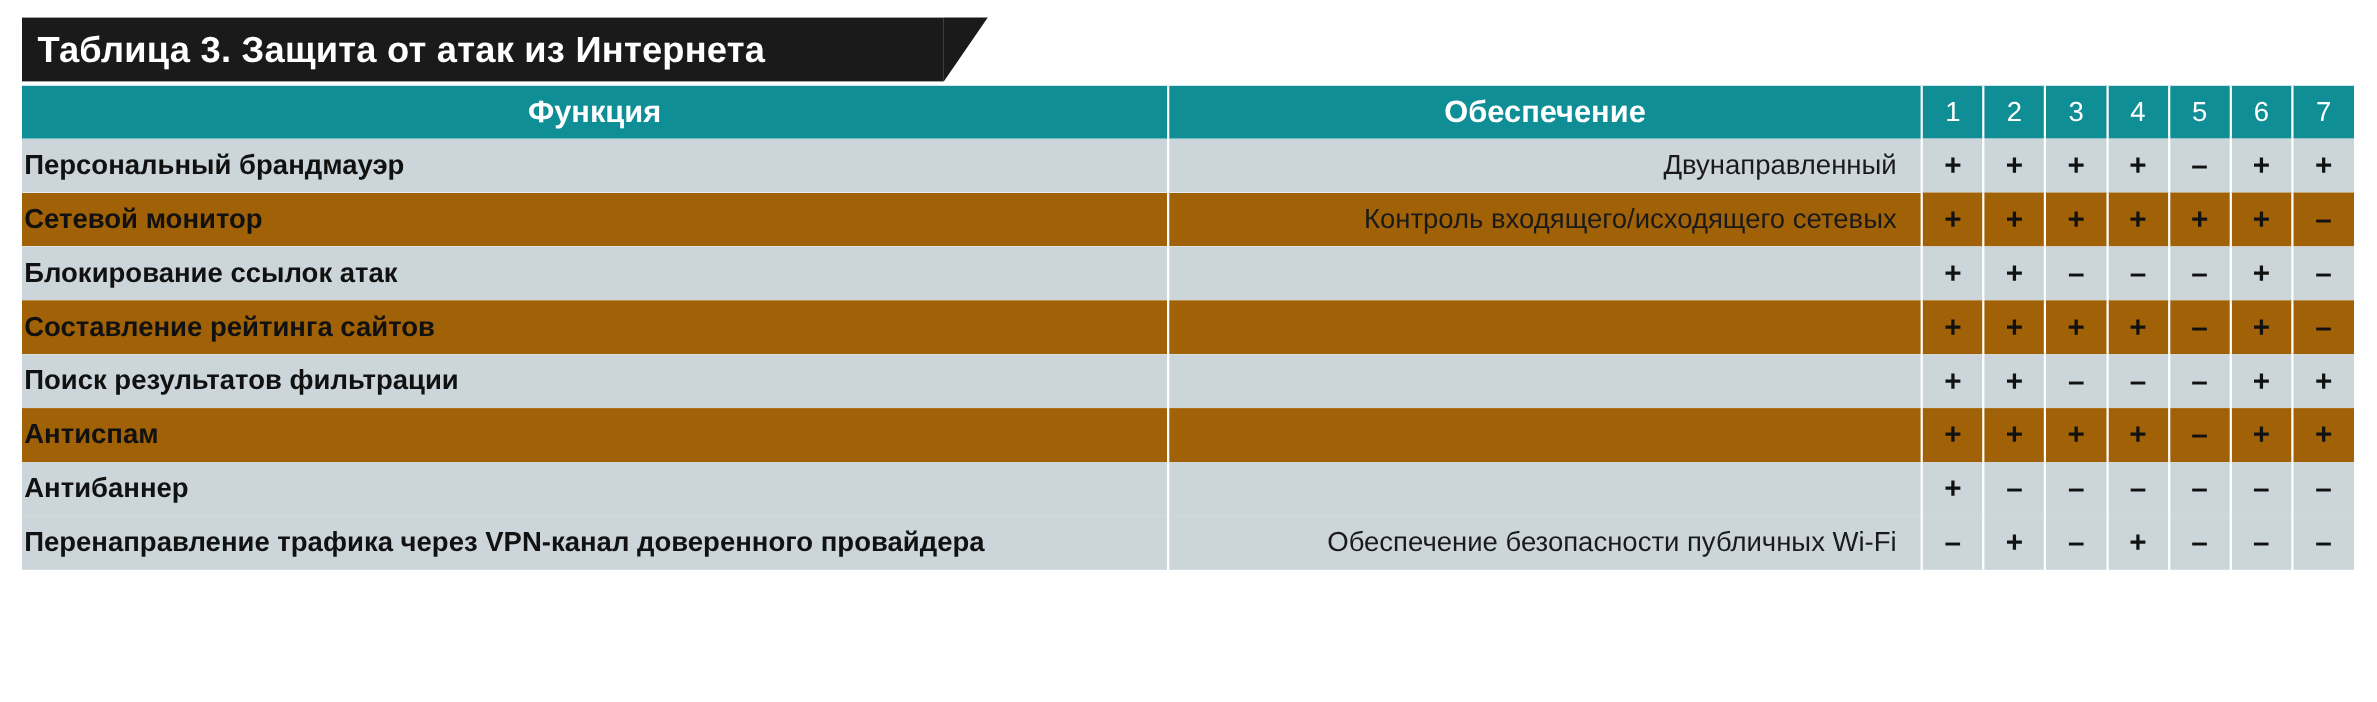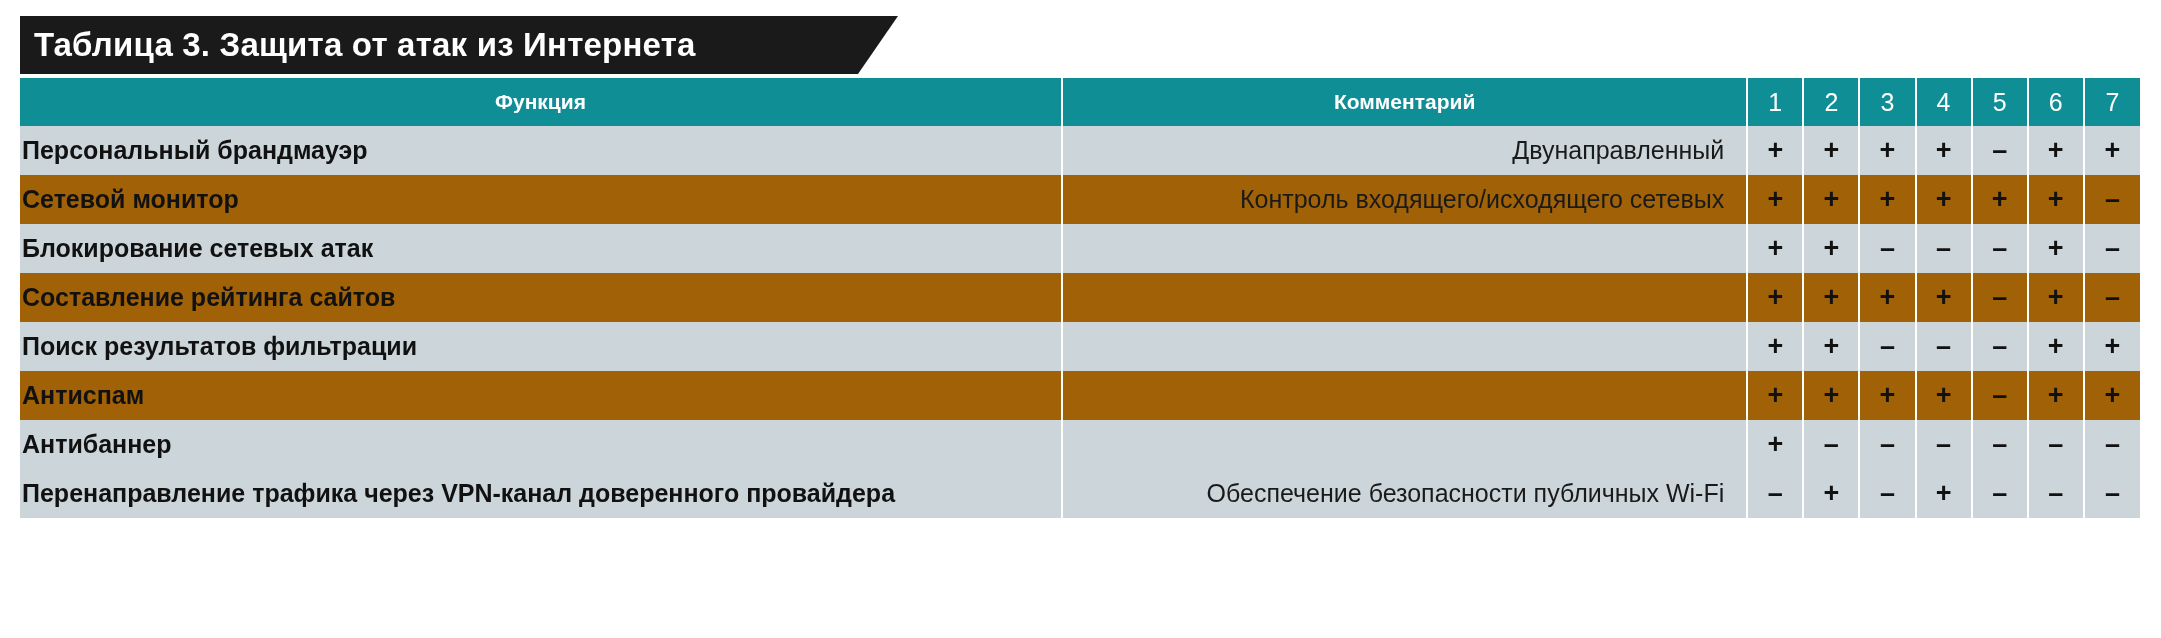"Функция" thead th { font-size: 21px -> 28px }
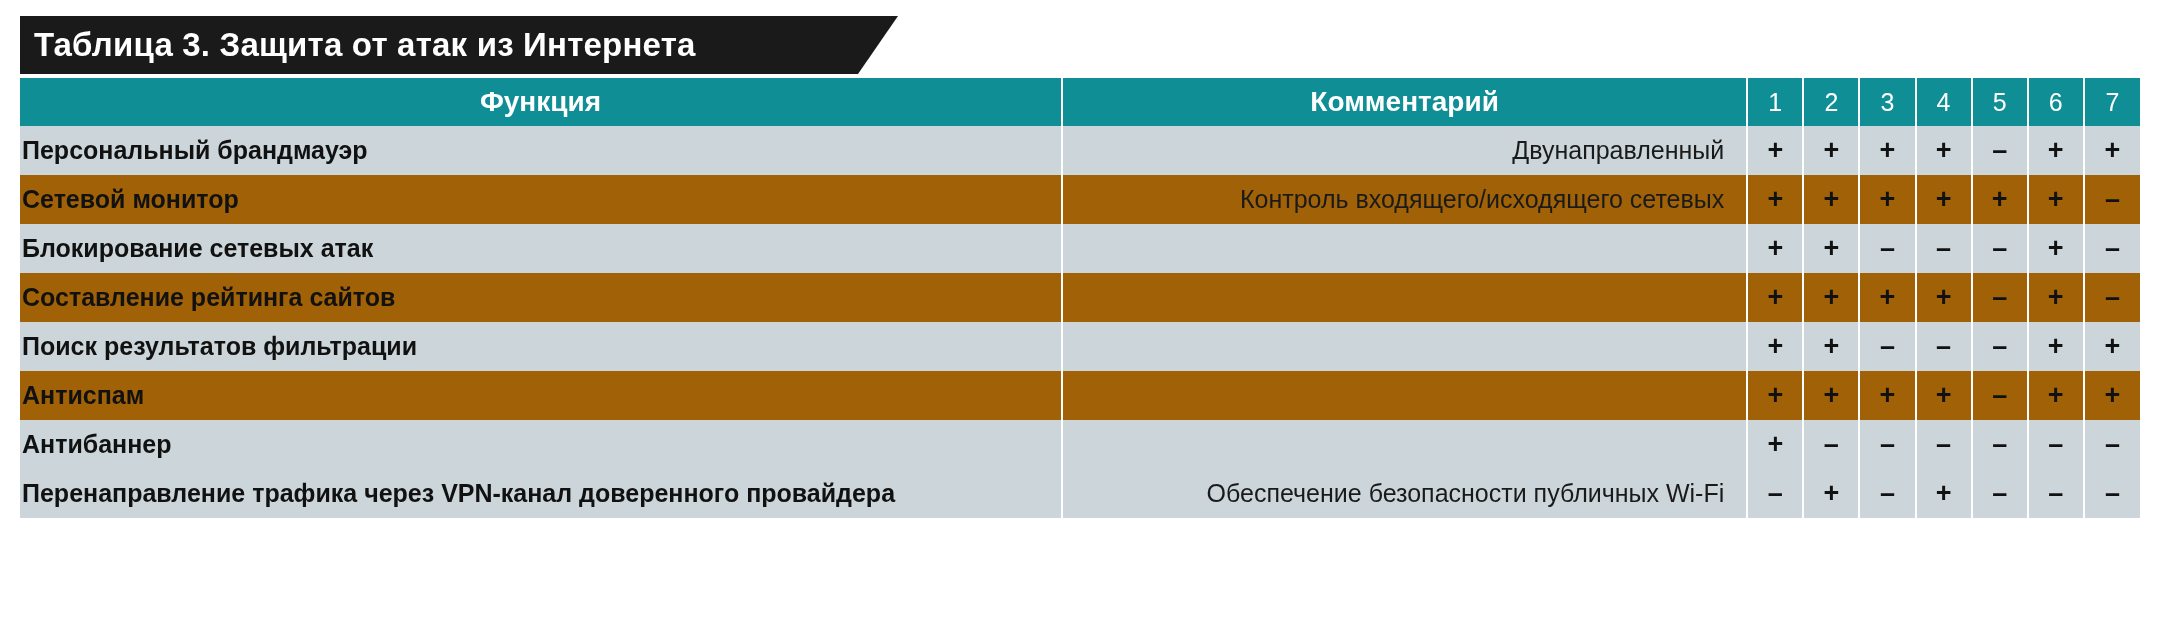"Комментарий" th { text: Комментарий -> Обеспечение }
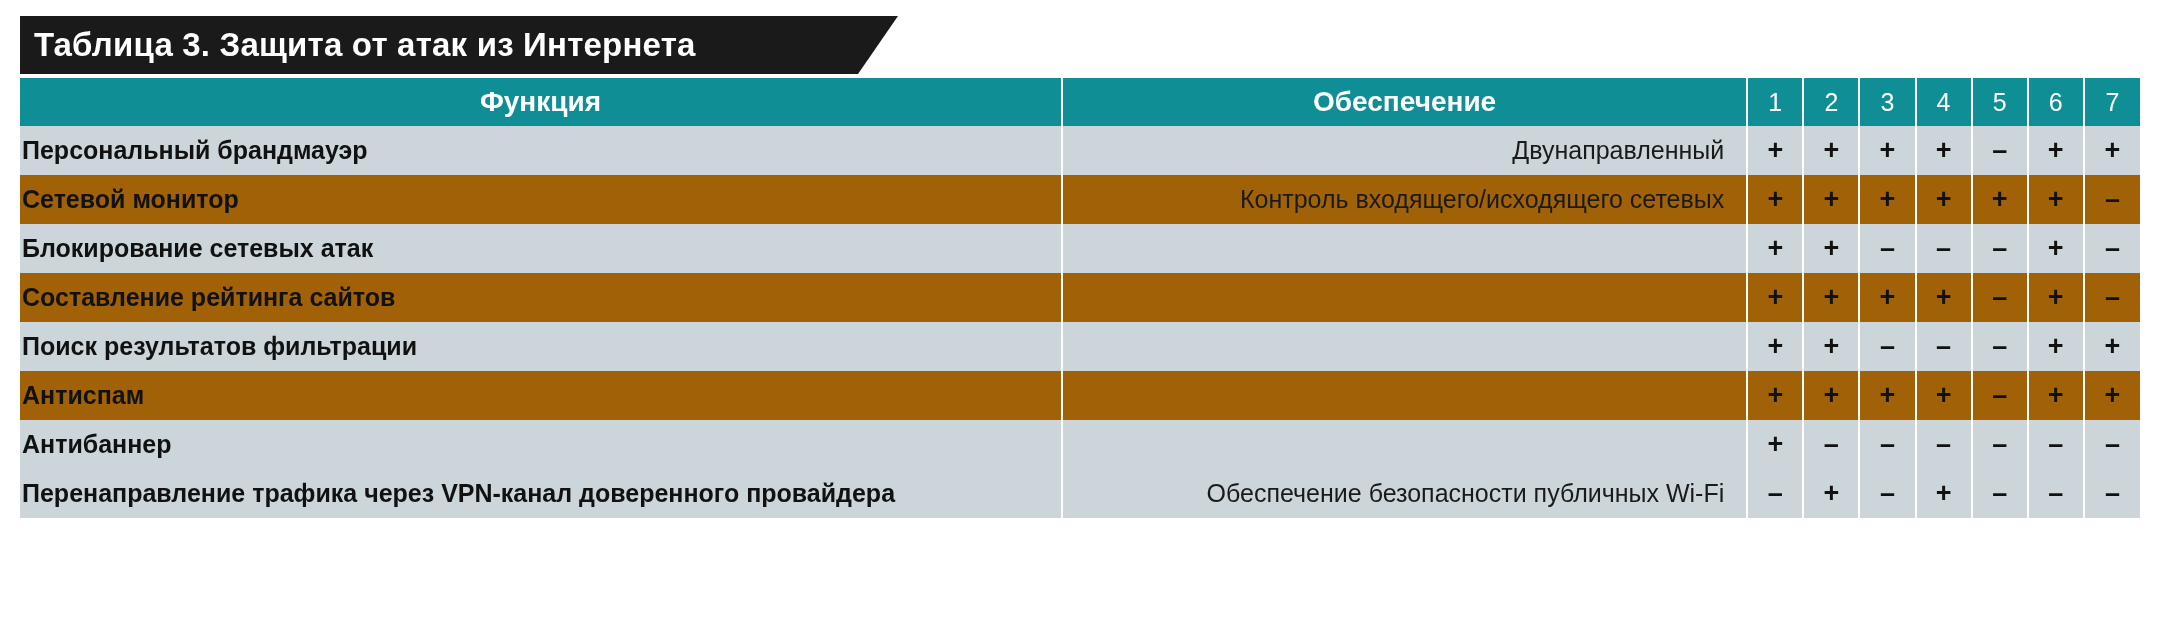"Блокирование сетевых атак" td.func { text: сетевых -> ссылок }
